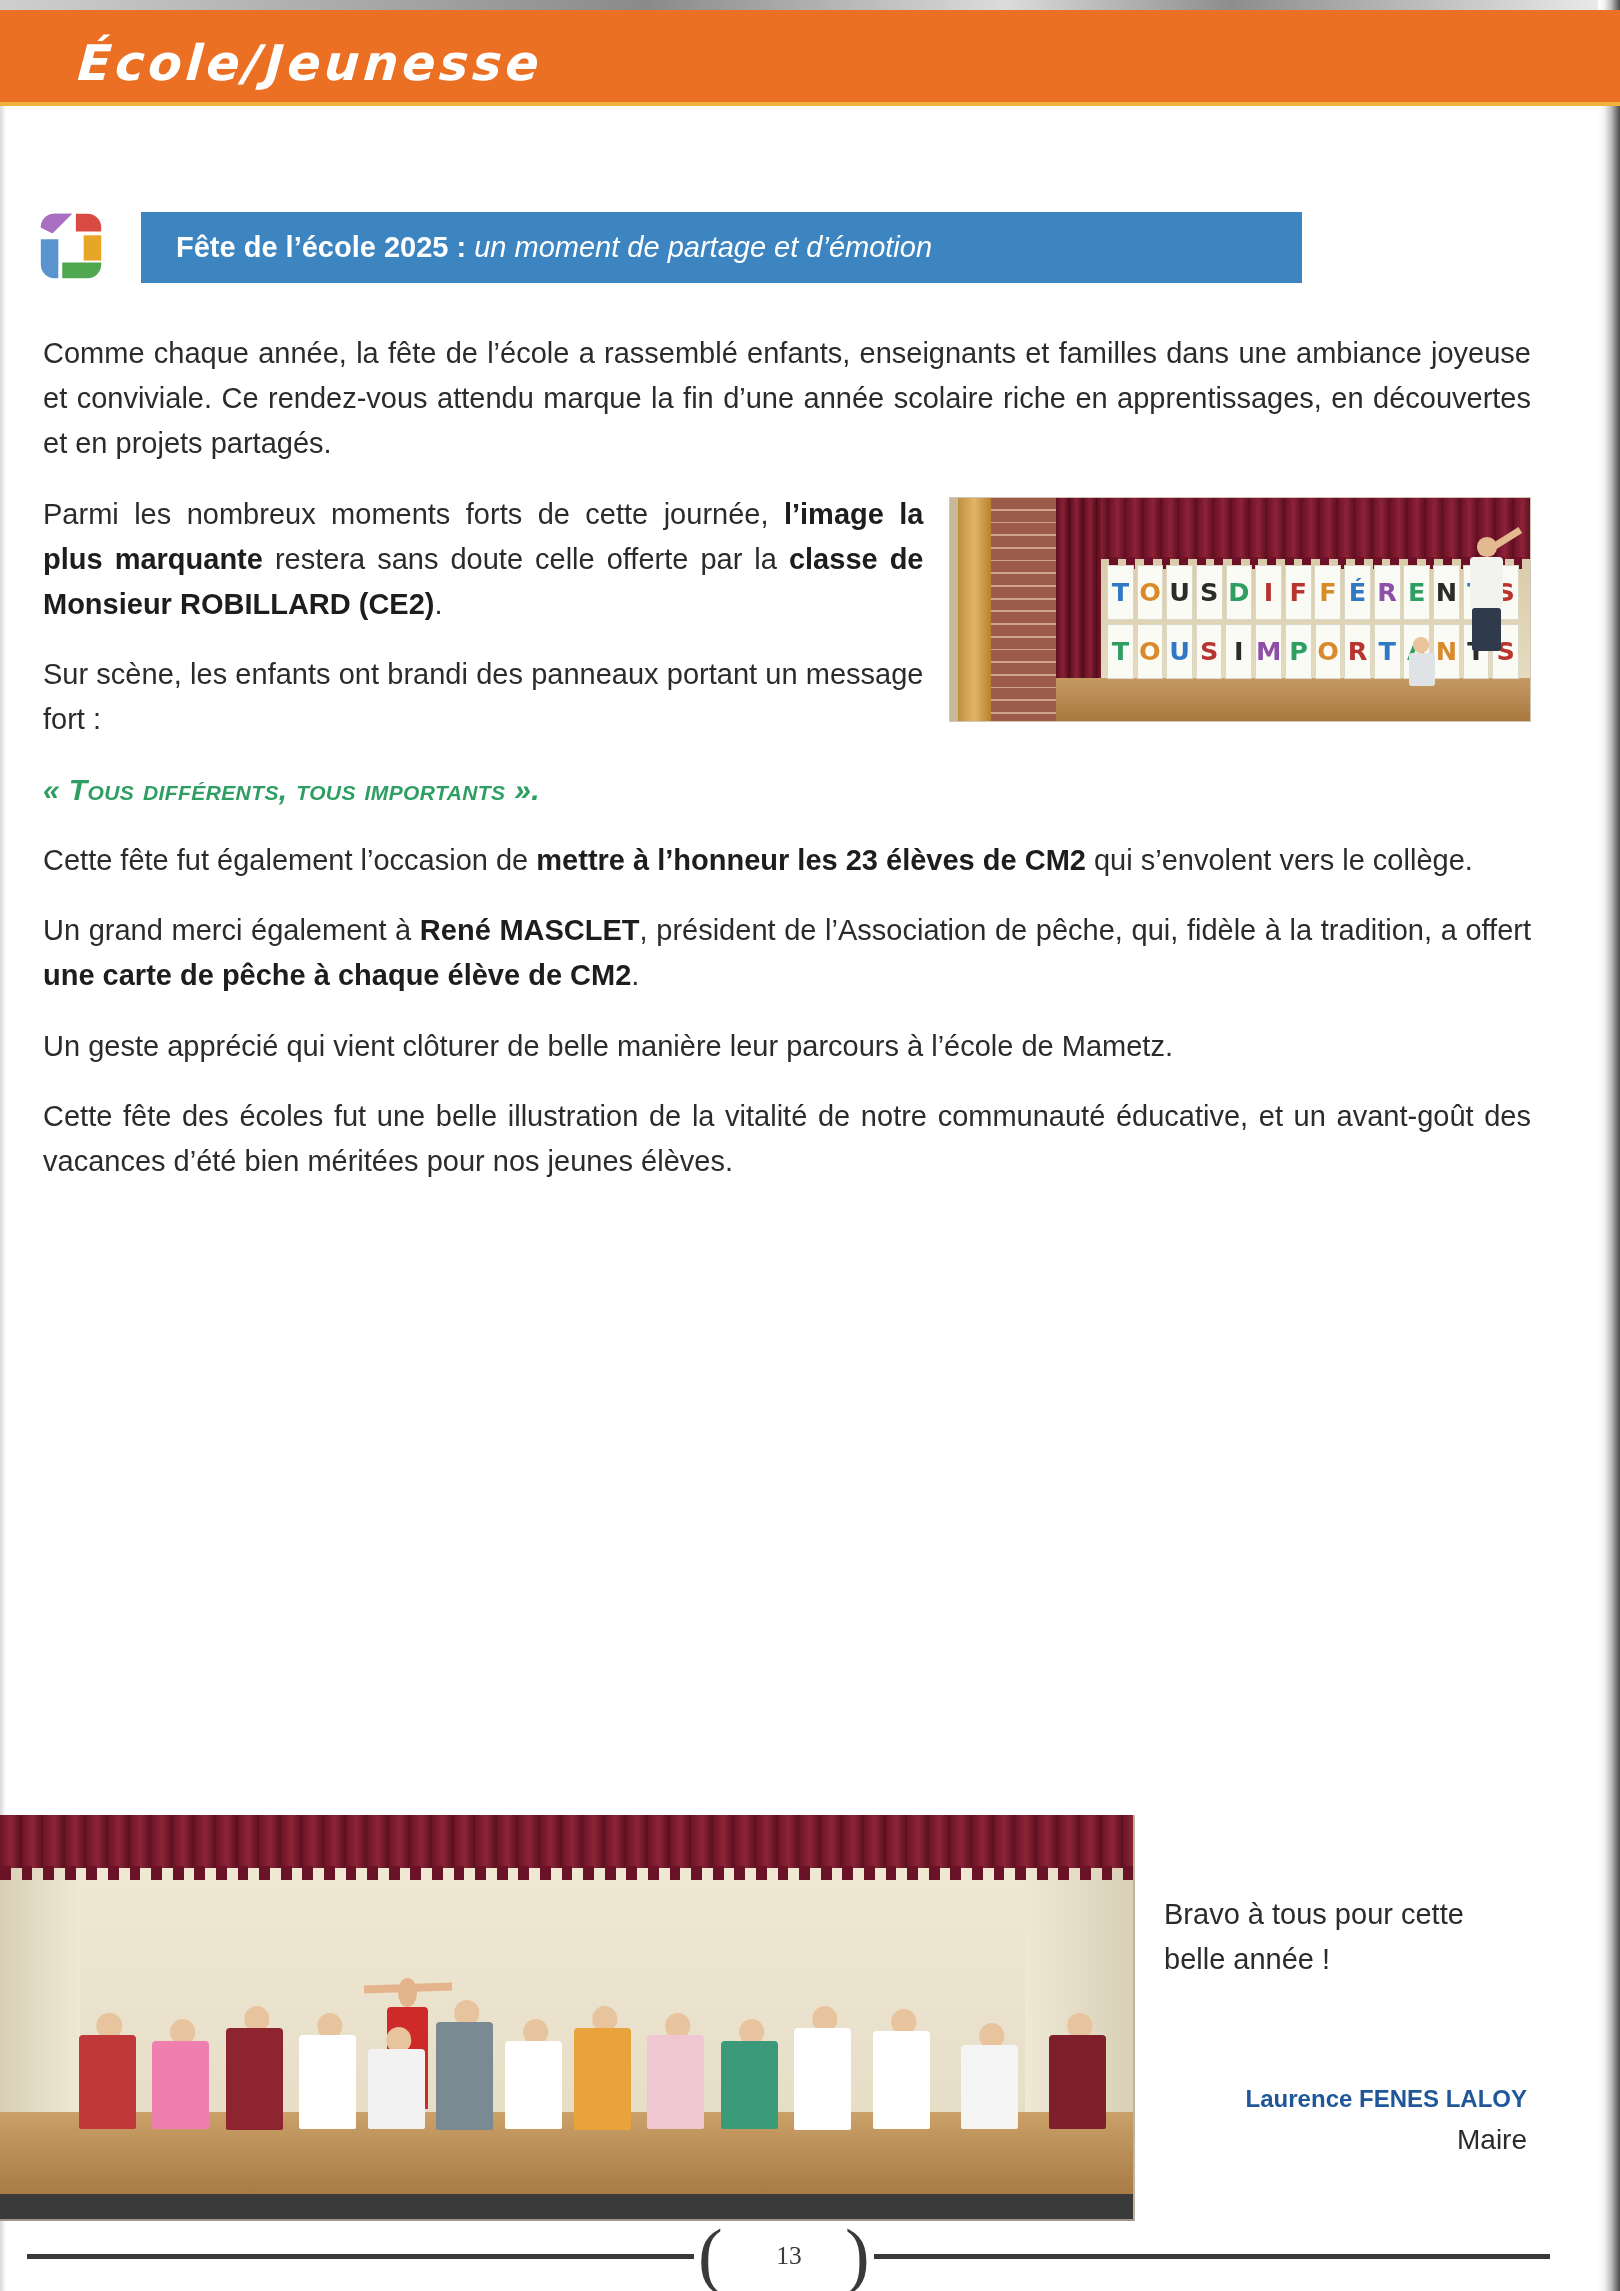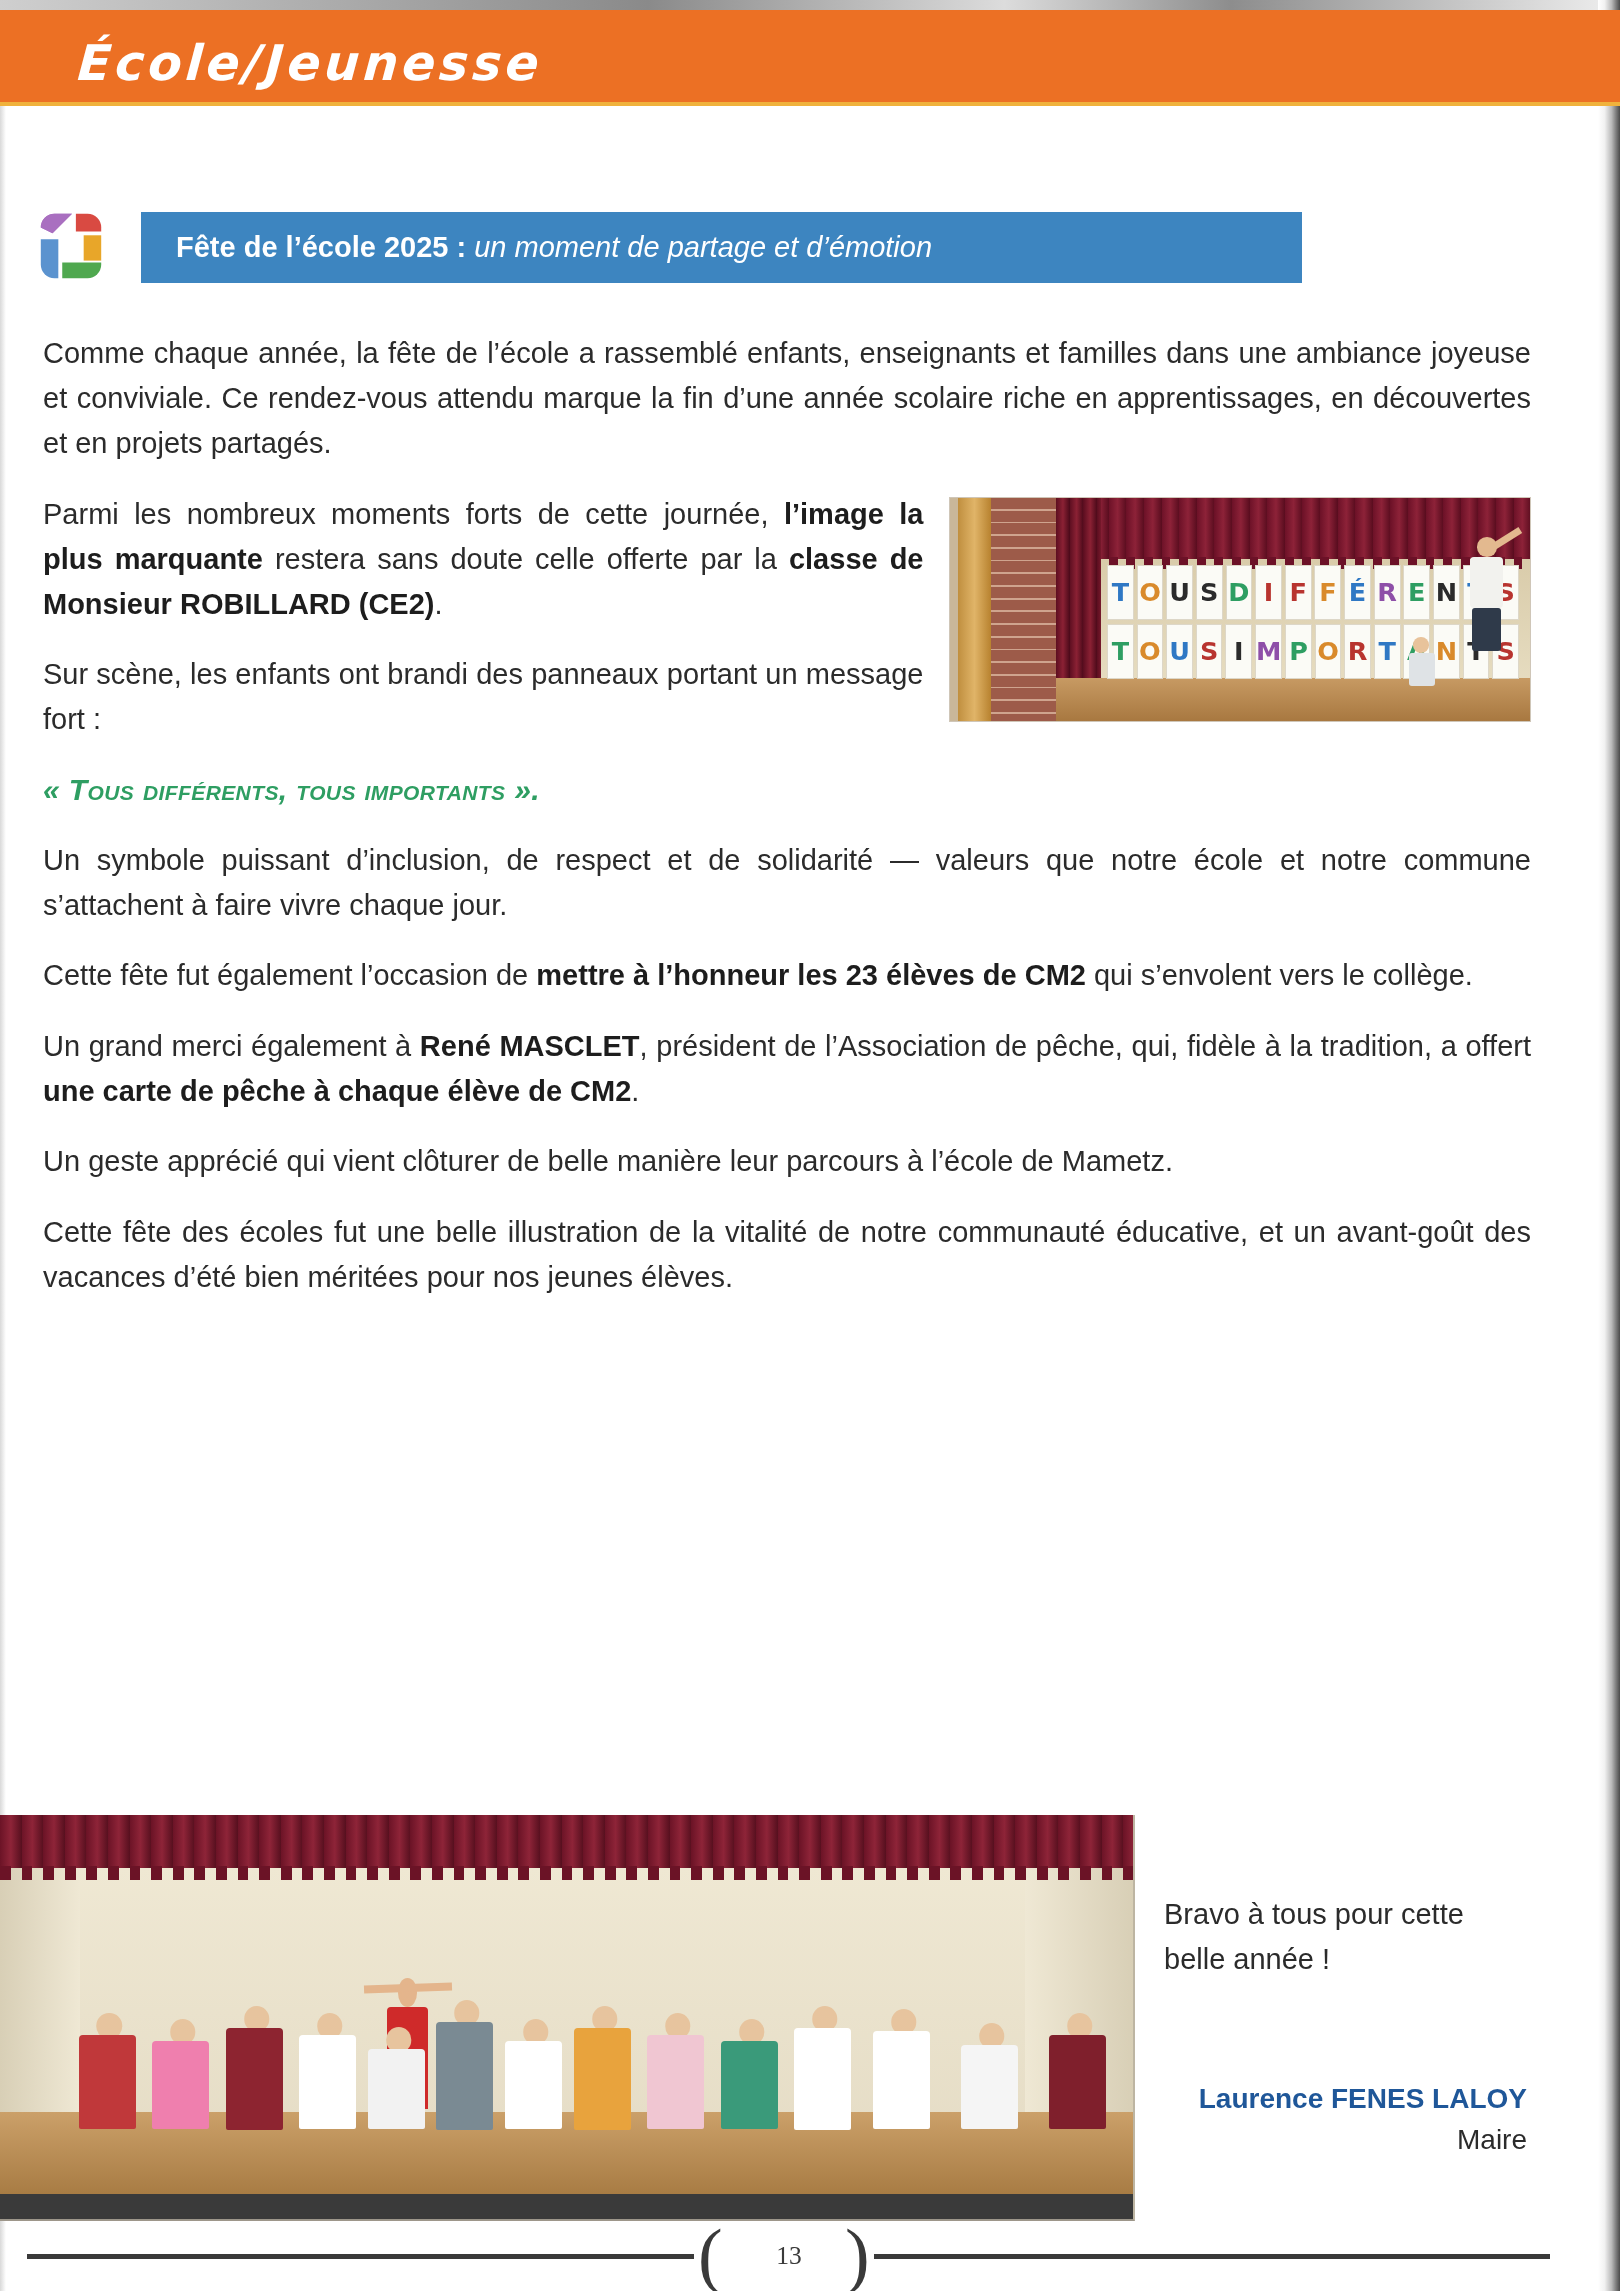"Un symbole puissant d’inclusion, de" p.para { html: <p><span>Un symbole puissant d’inclusion, de respect et de solidarité — valeurs que notre école et notre commune s’attachent à faire vivre chaque jour.</span></p> -> none }
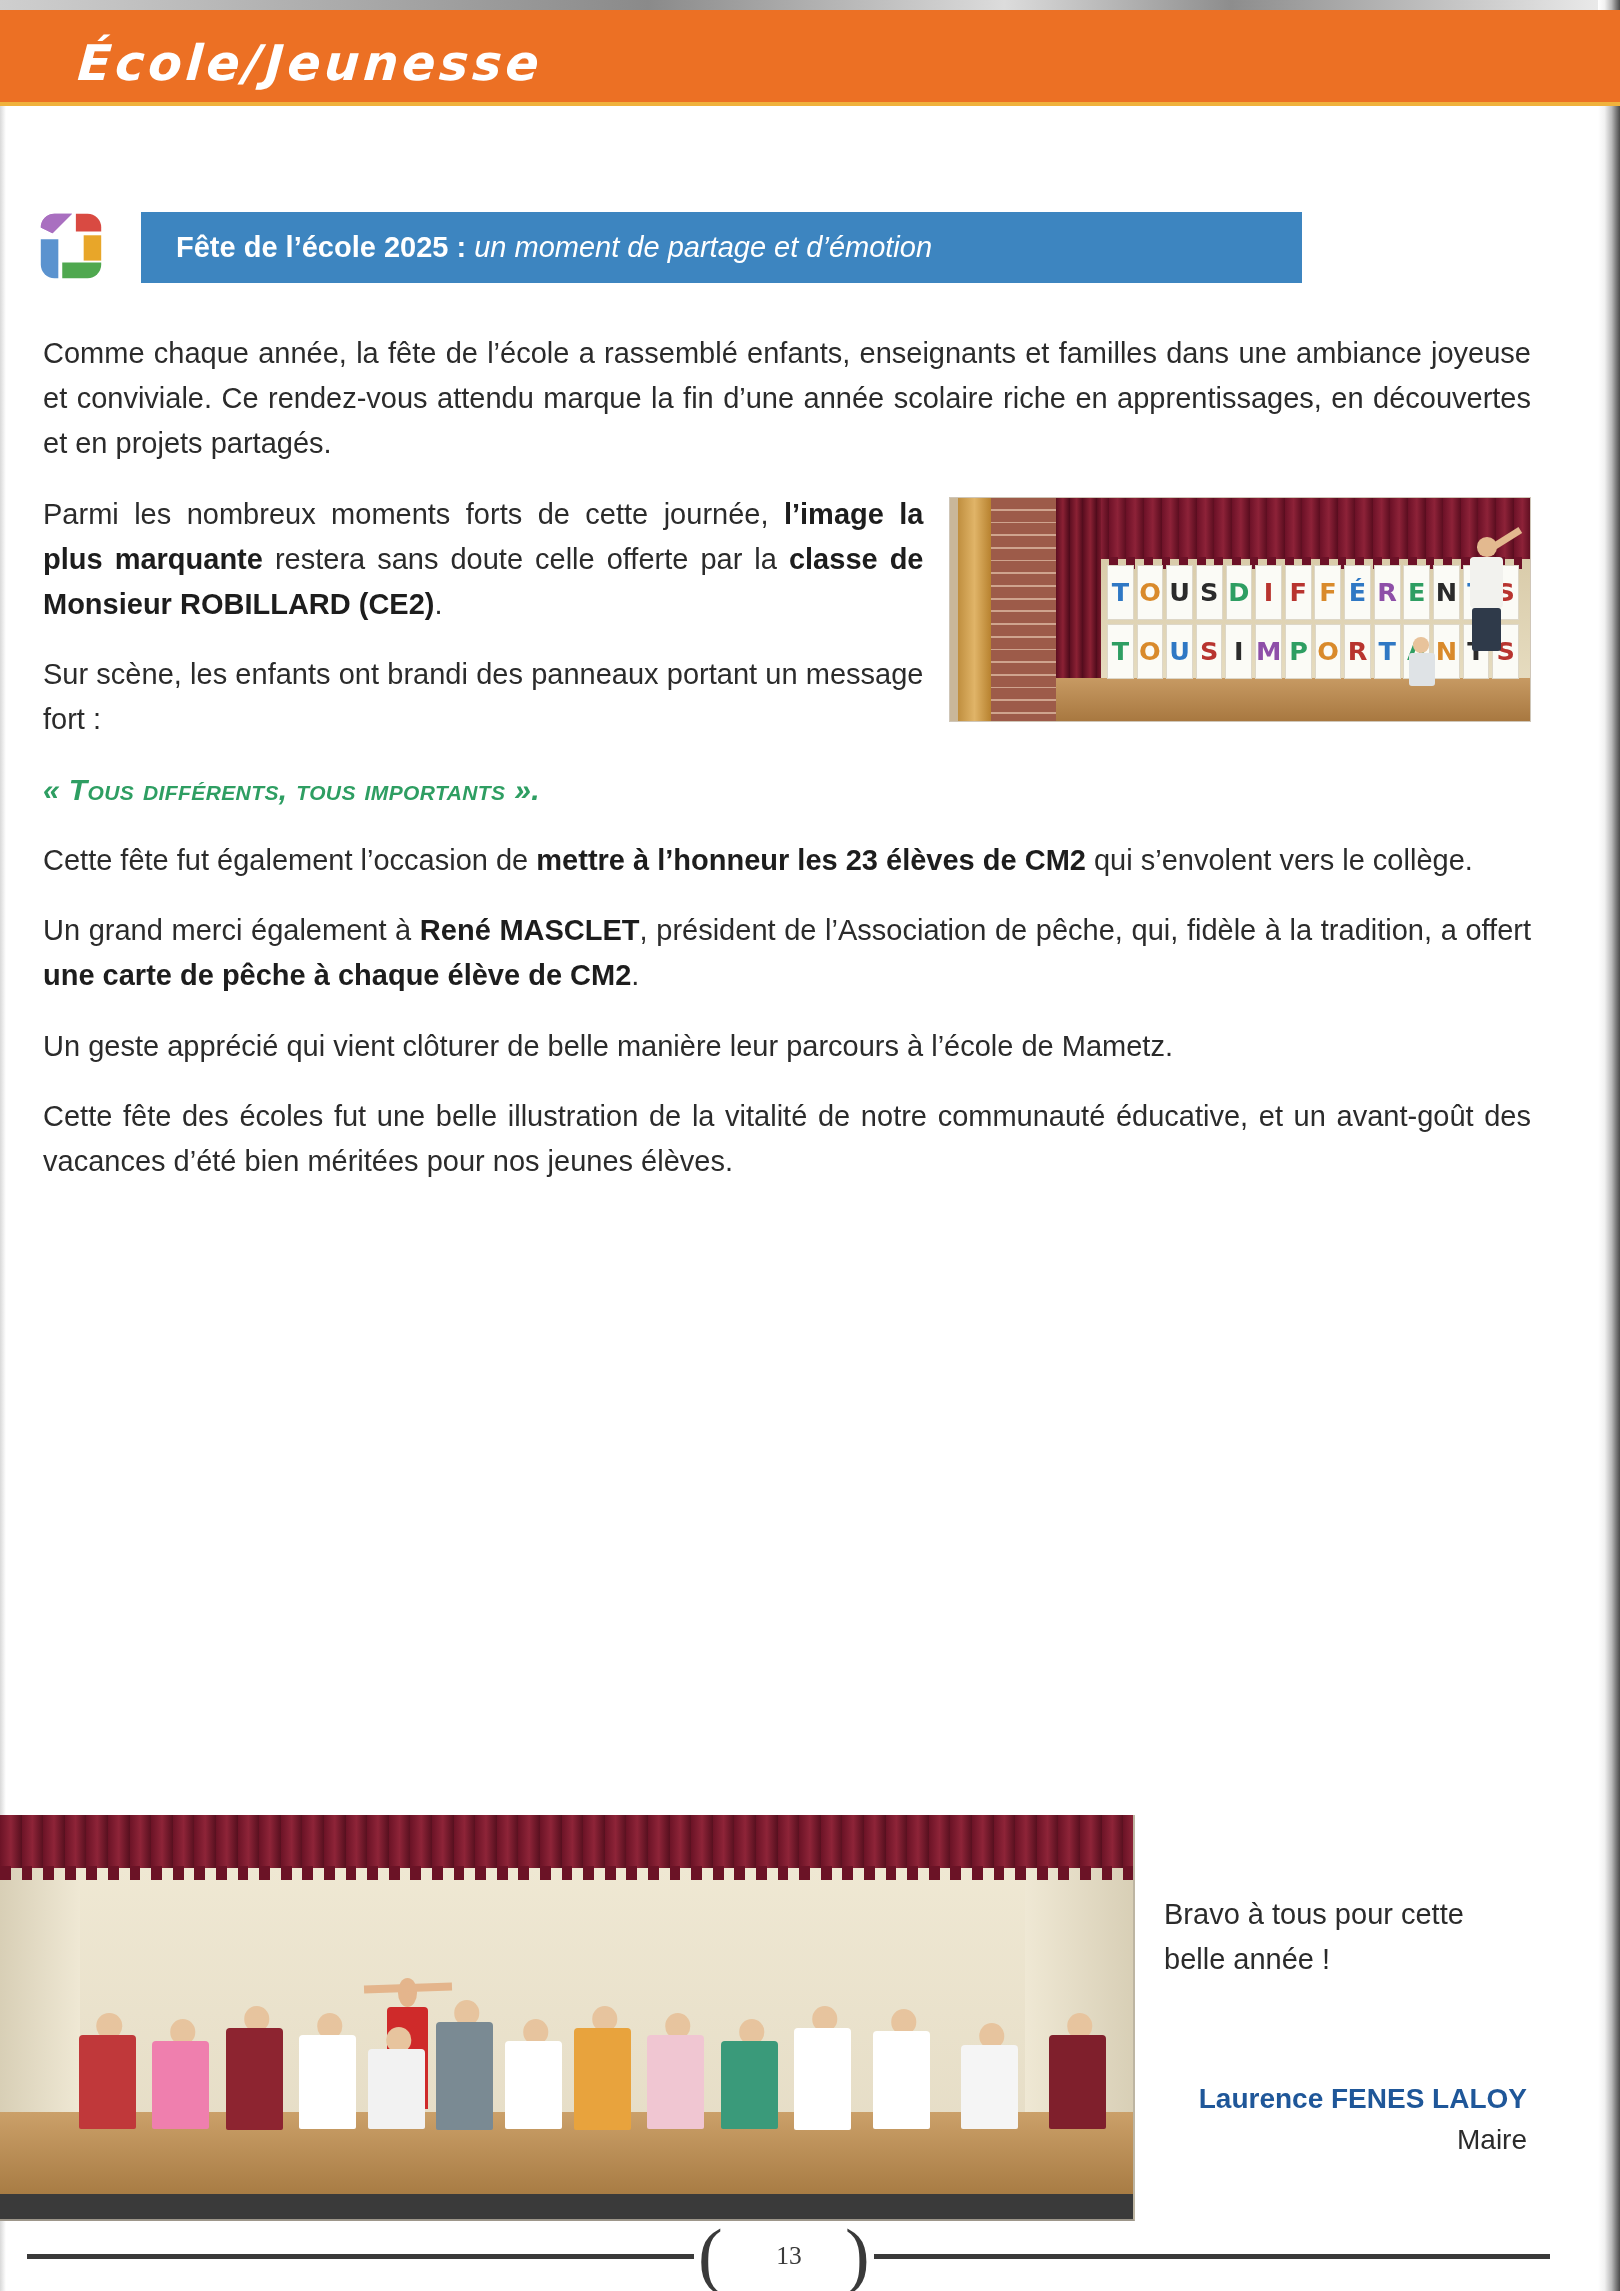"Laurence FENES LALOY" .sig-name { font-size: 28px -> 24px }
